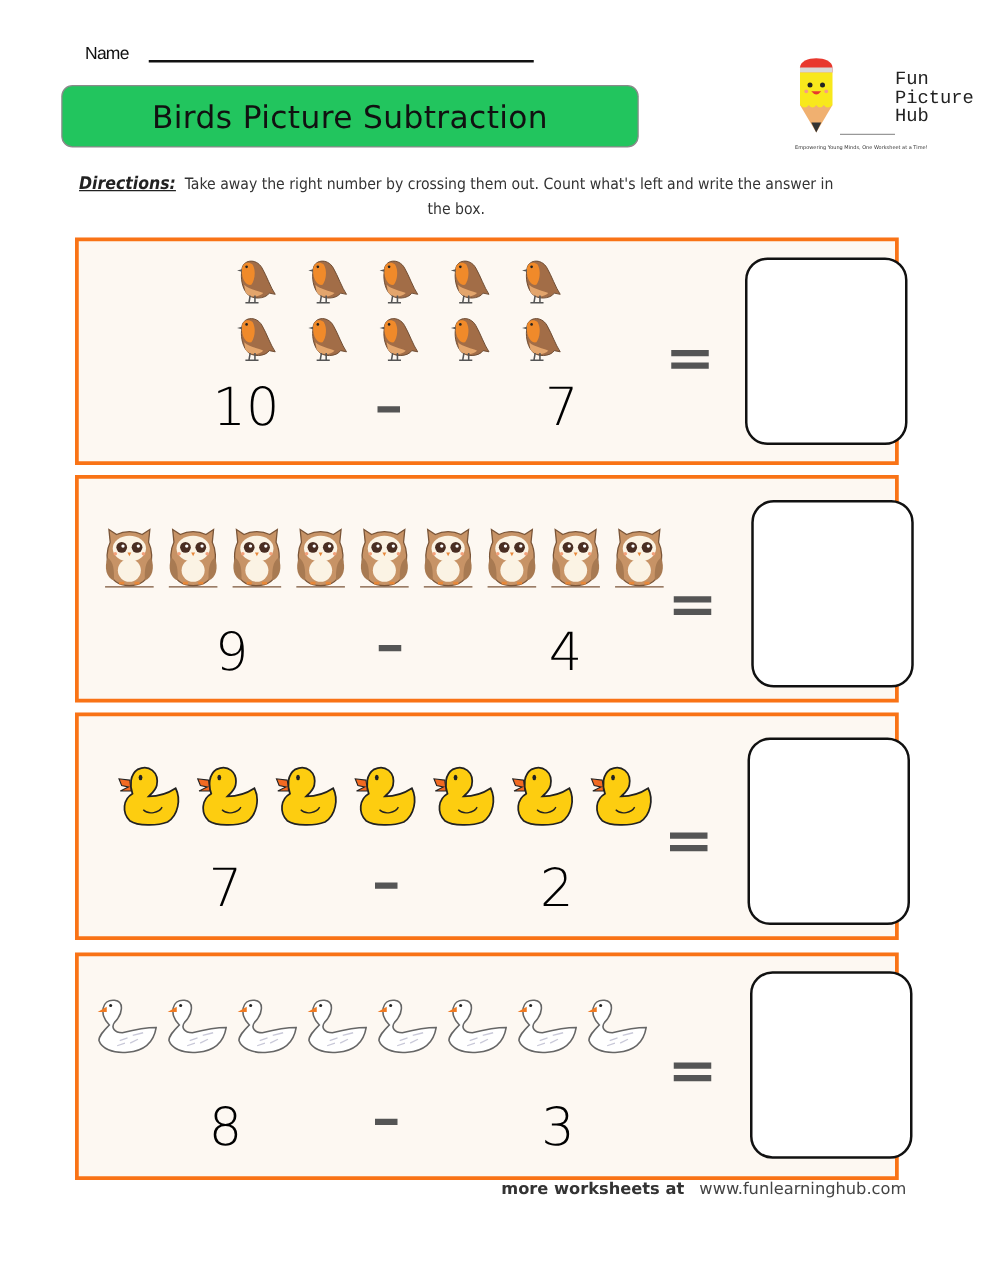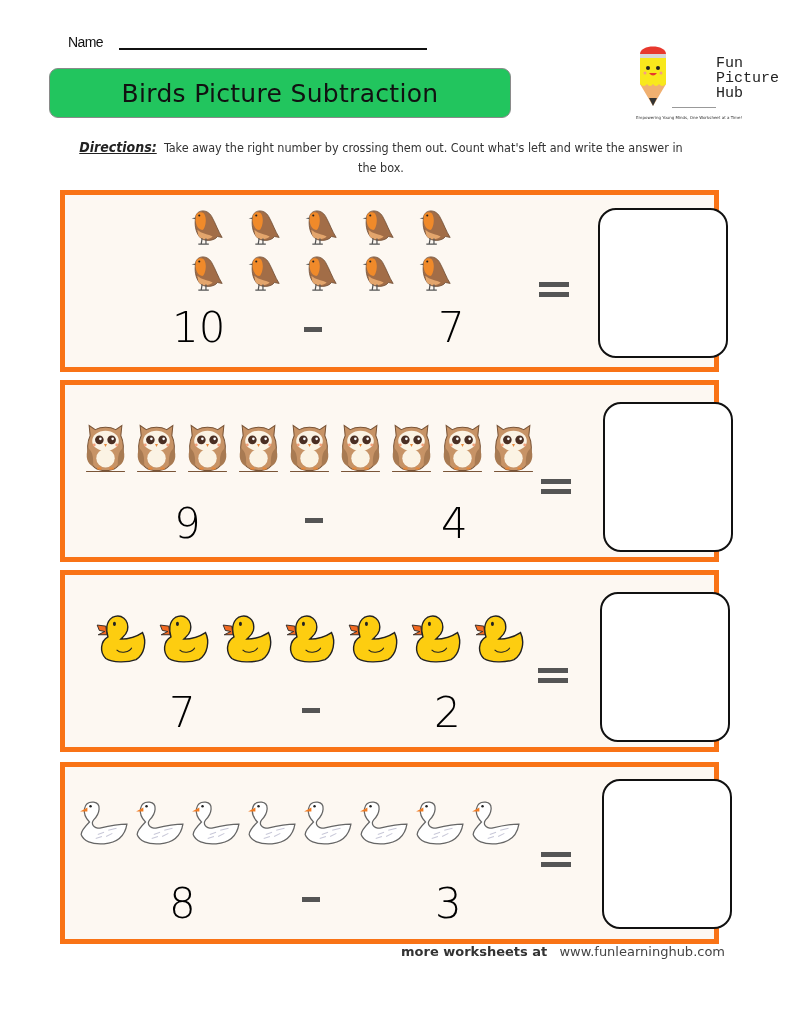"Directions: Take away the right" .directions { left: 76px -> 60px }
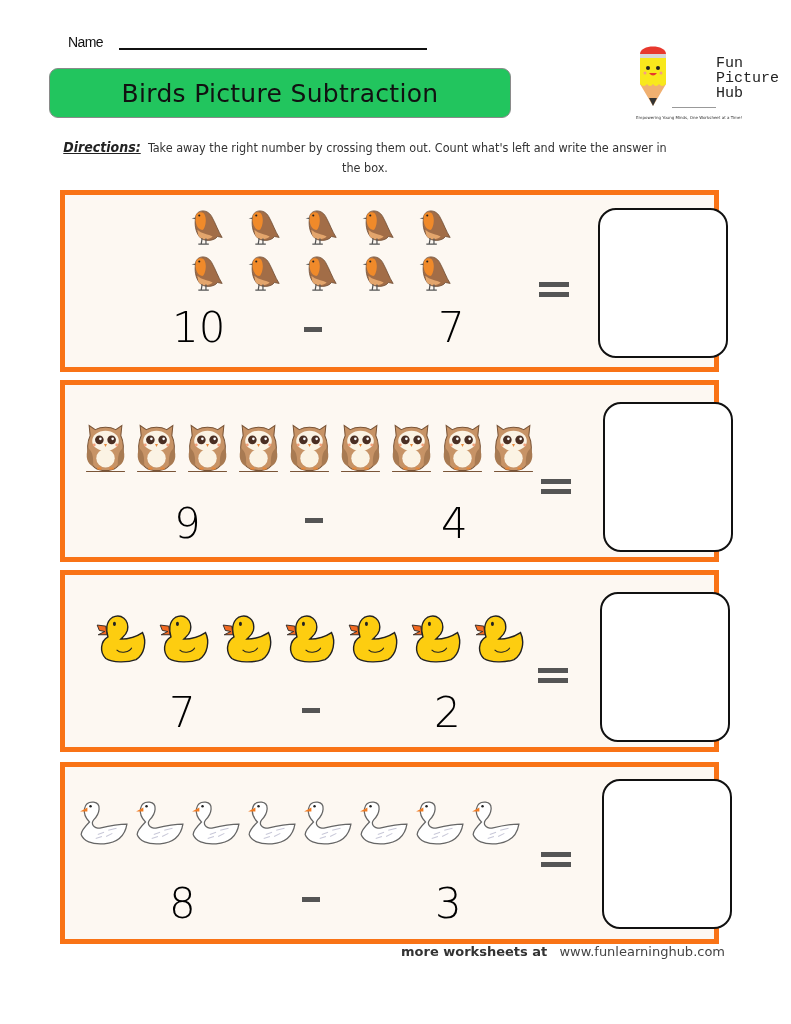"10" .panel { border: 5px solid #f97316 -> 3px solid #f97316 }
